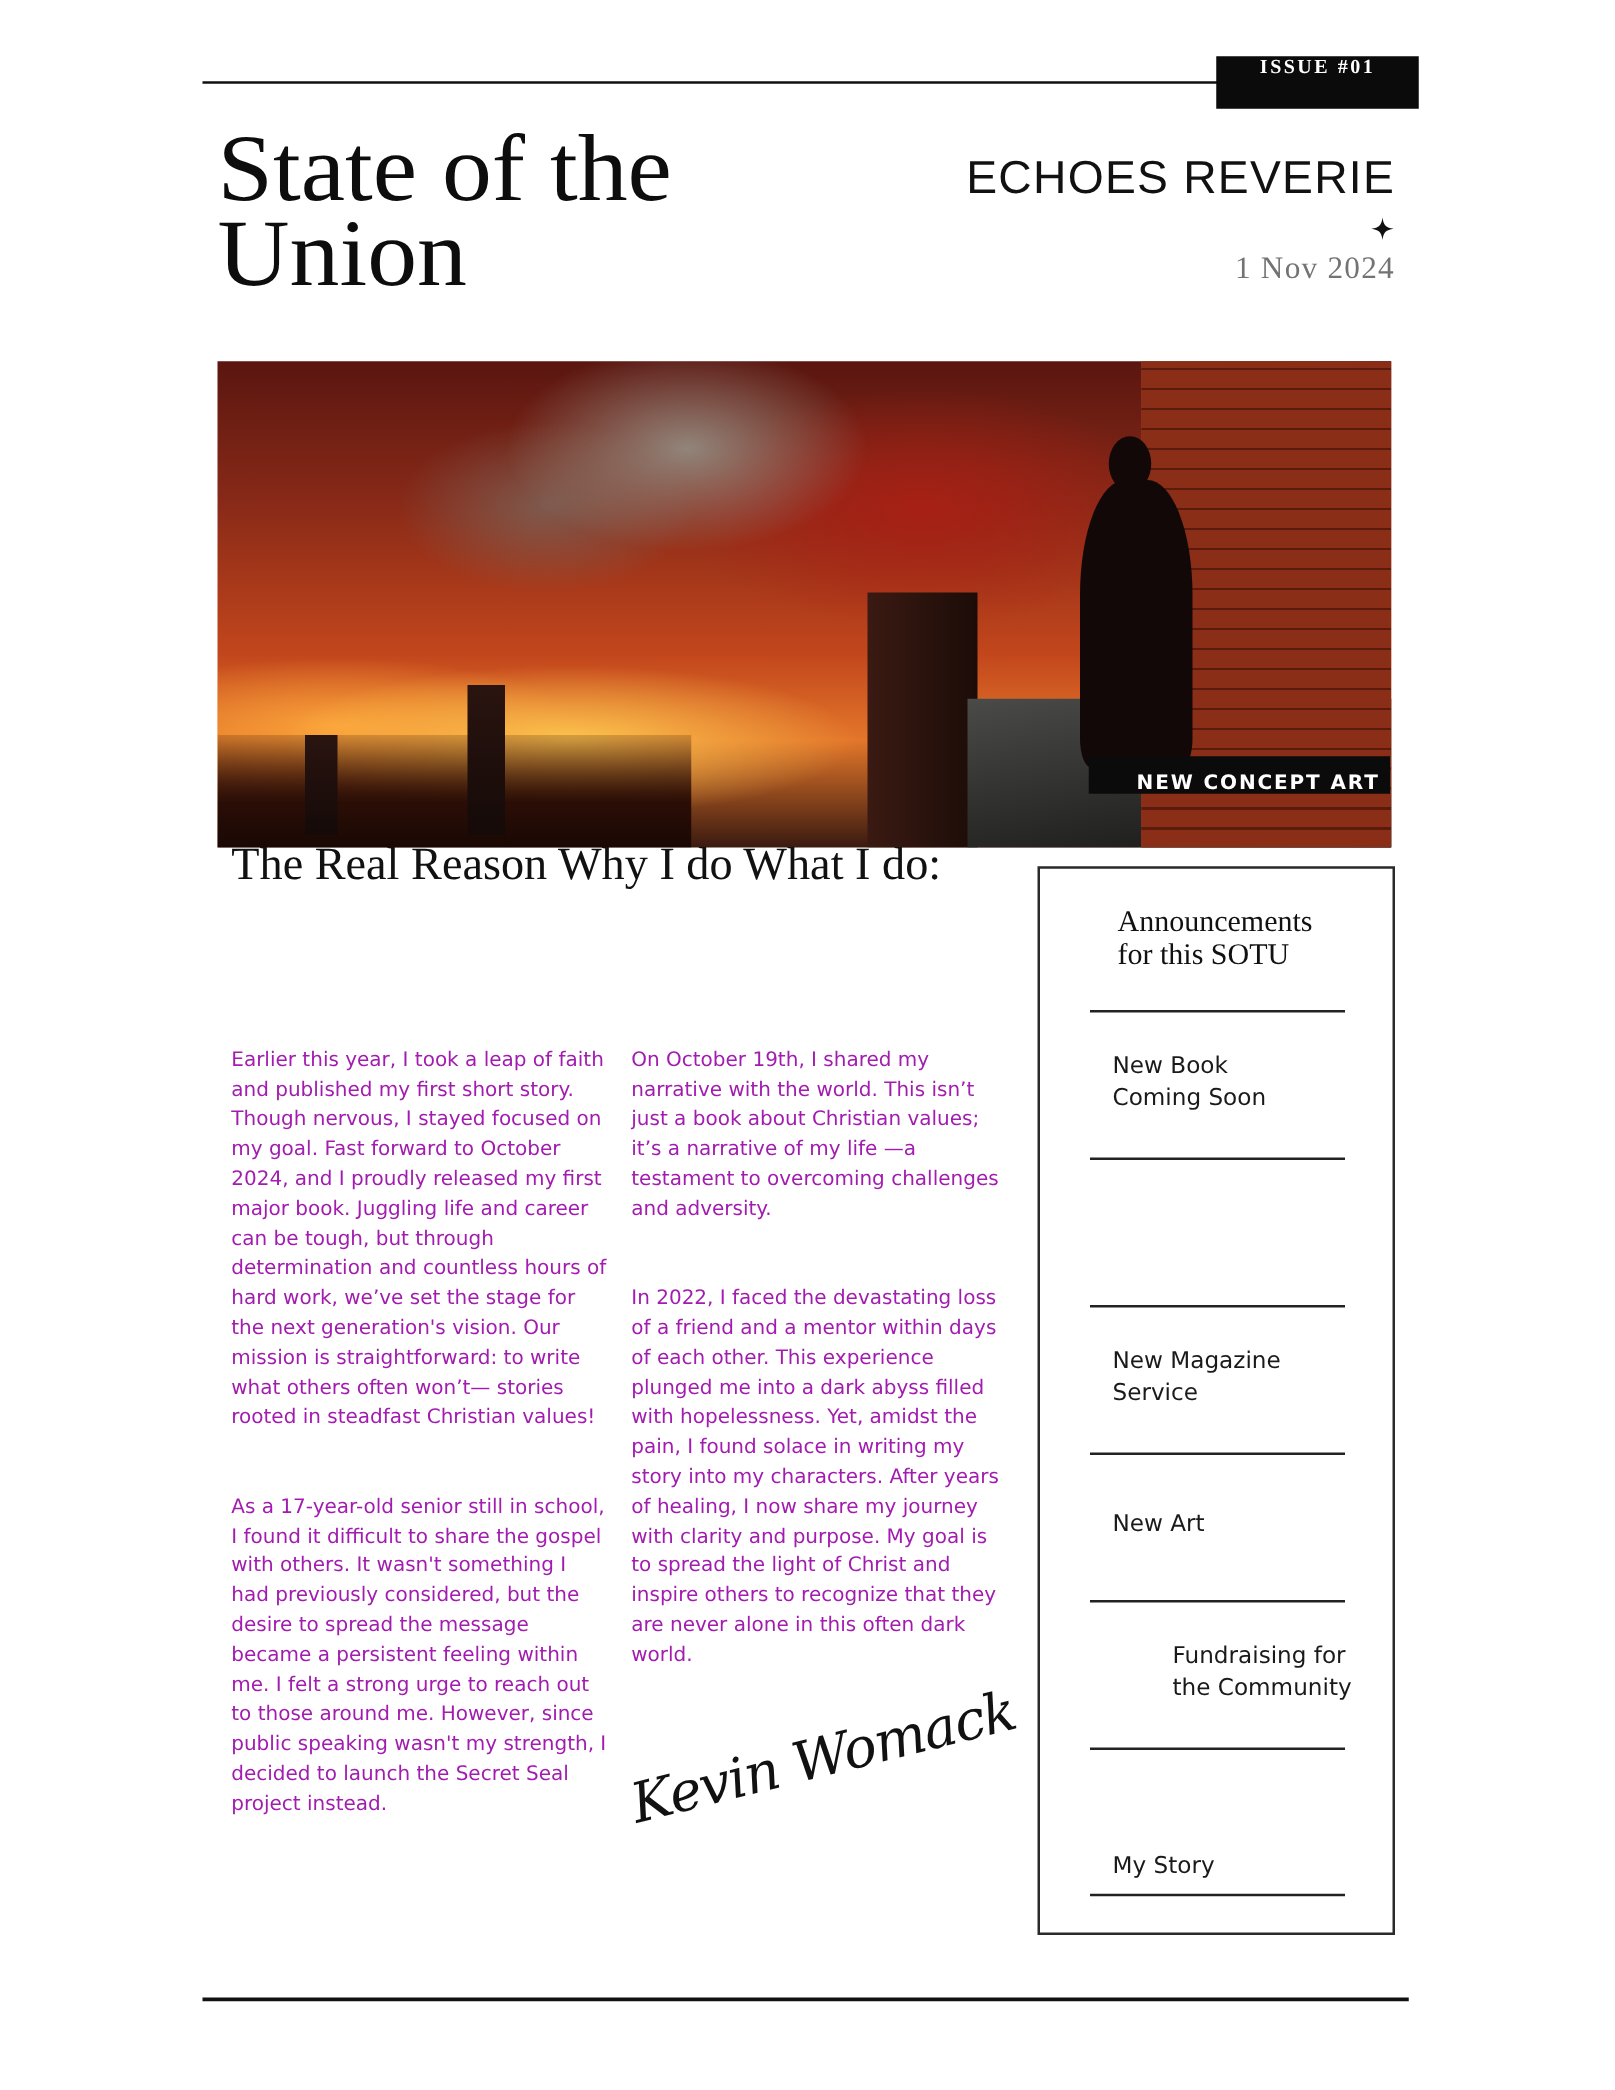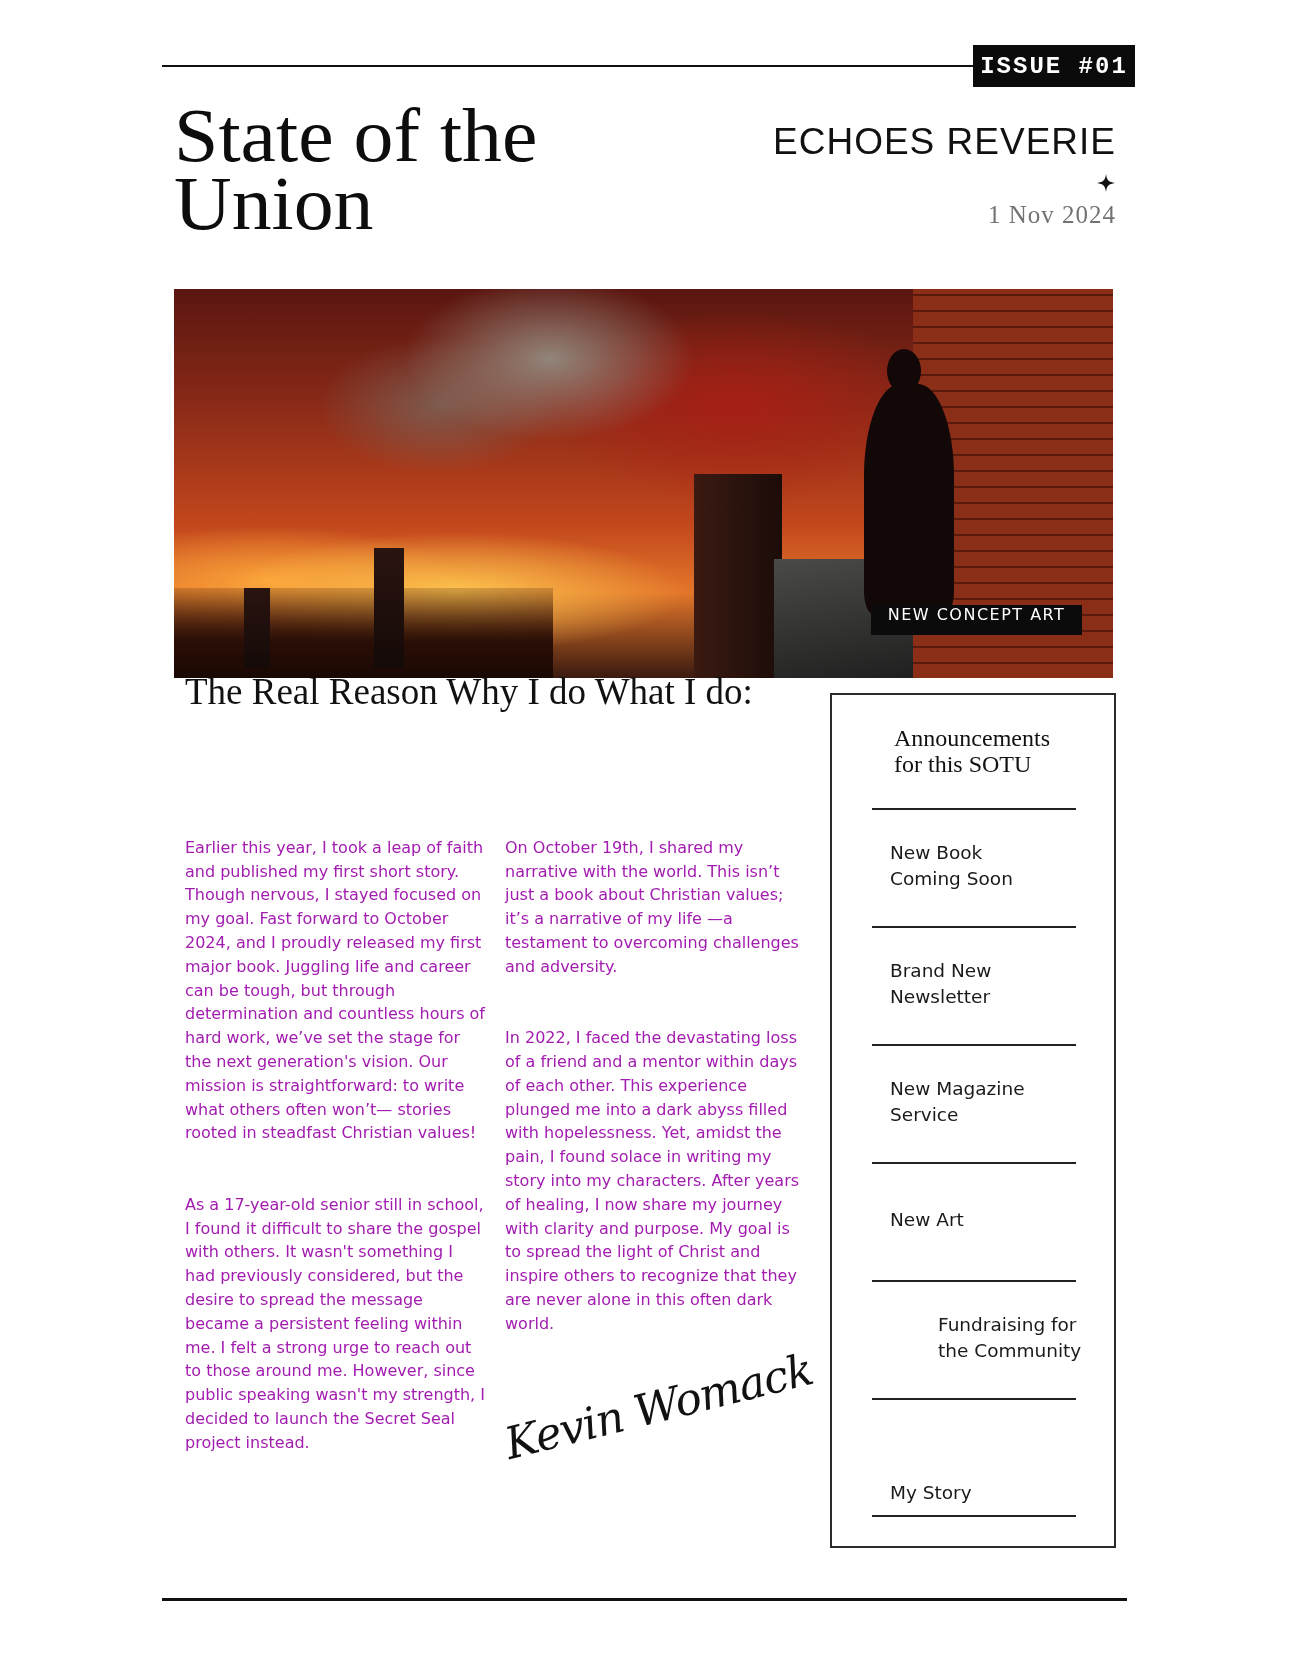"ISSUE #01" .issue-badge { align-items: center -> flex-start; font-family: Liberation Mono, monospace -> Liberation Serif, serif; font-size: 24px -> 16px }
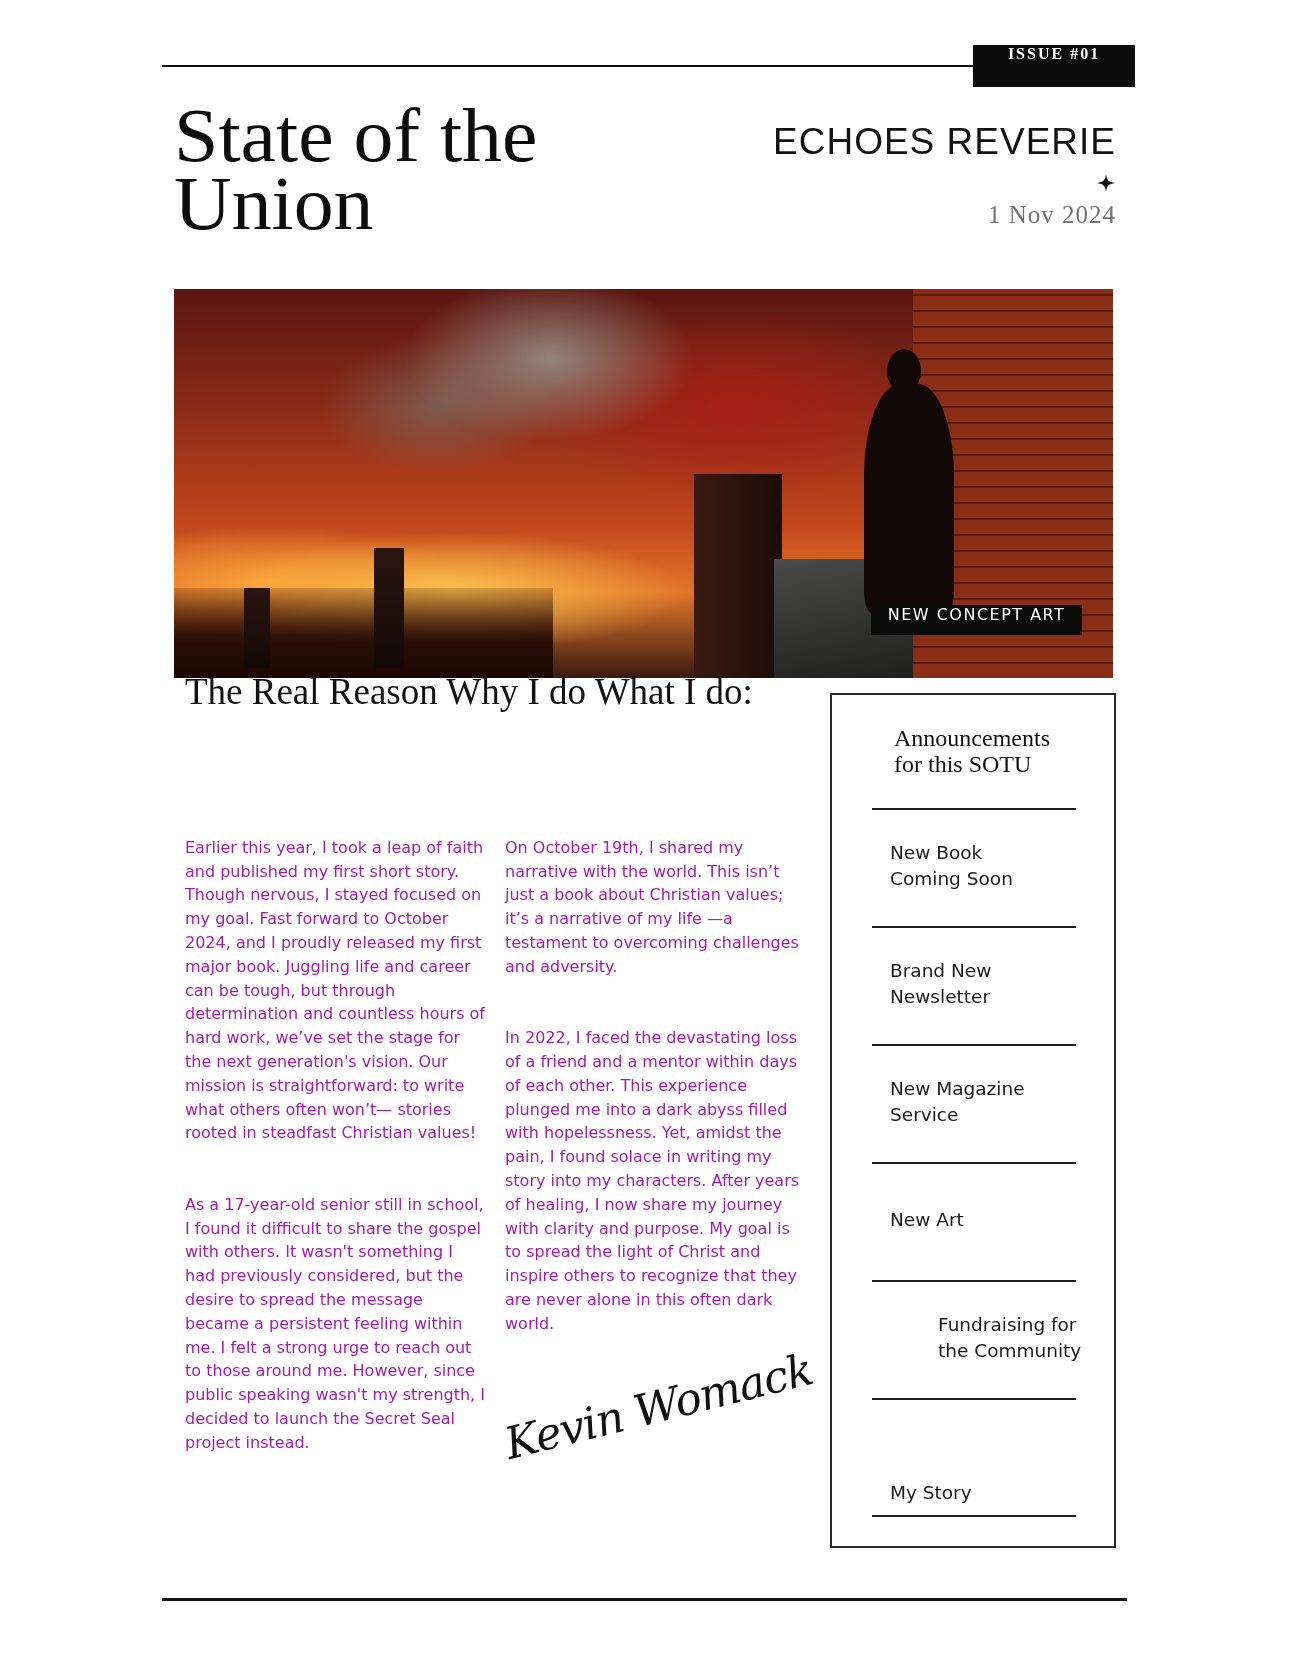"NEW CONCEPT ART" .nca-badge { align-items: flex-start -> flex-end; font-weight: normal -> bold; padding-left: none -> 30px }
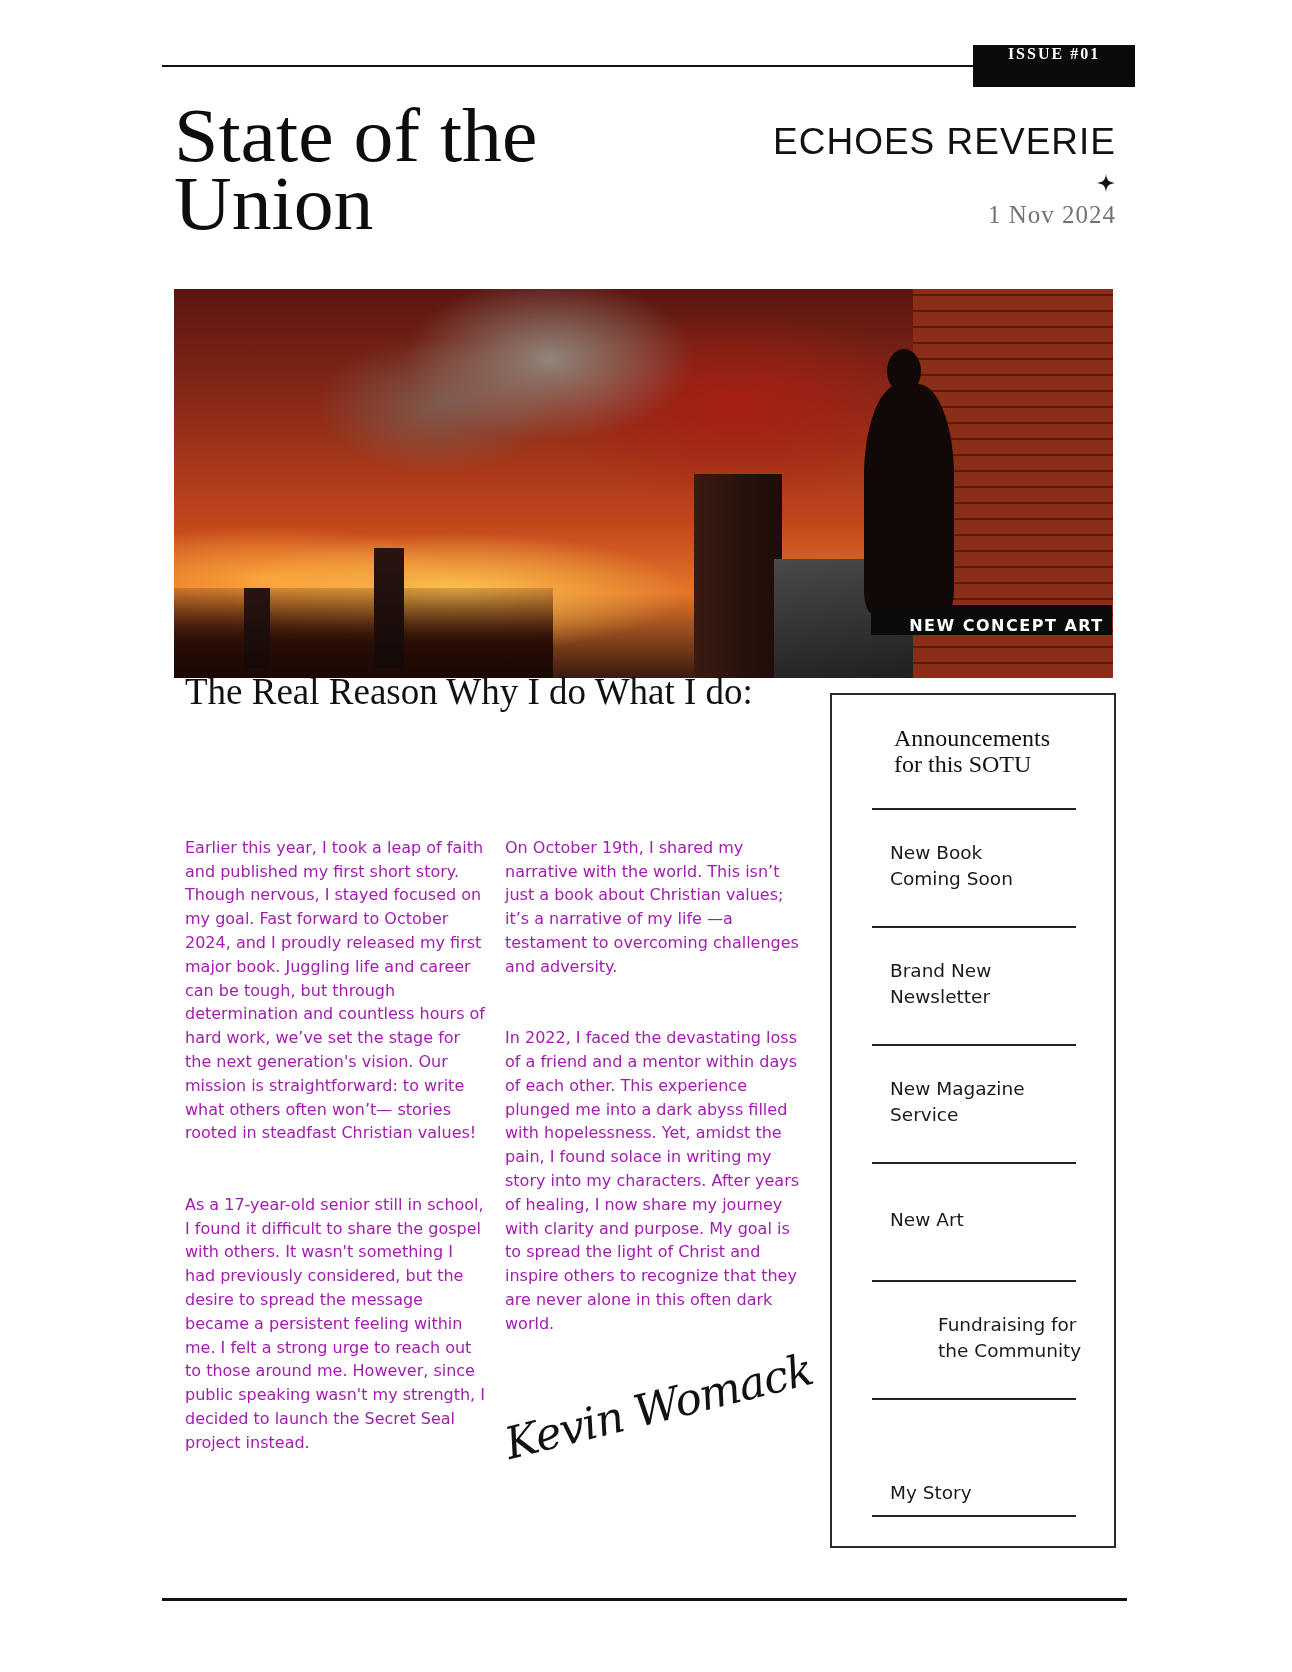"Brand New" div.abs { html: <div> <div>Brand New</div> <div>Newsletter</div> </div> -> none }
